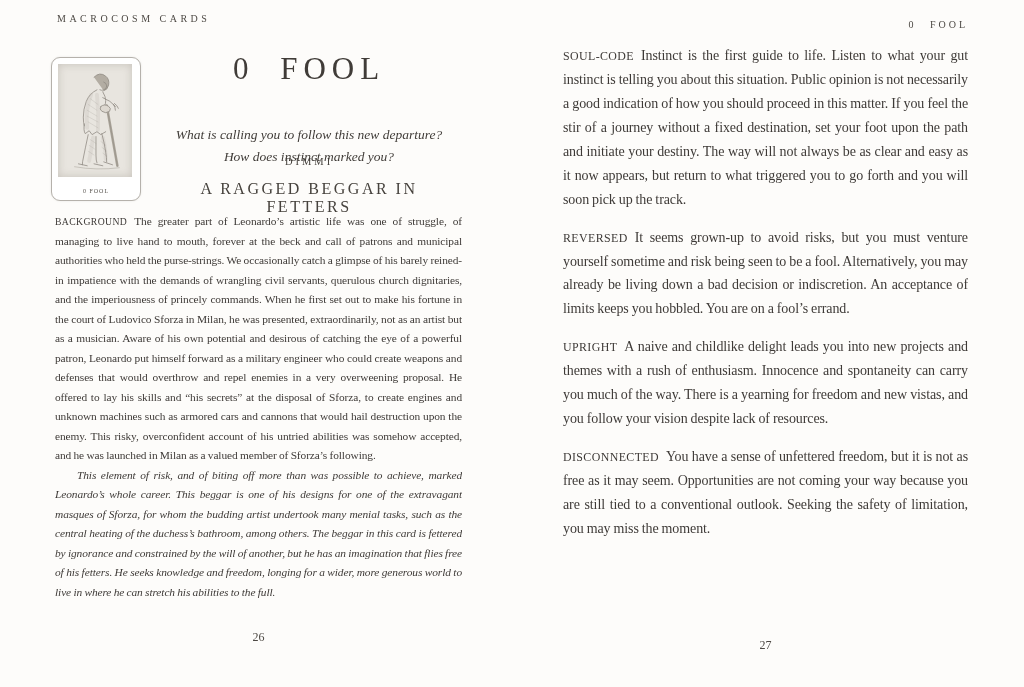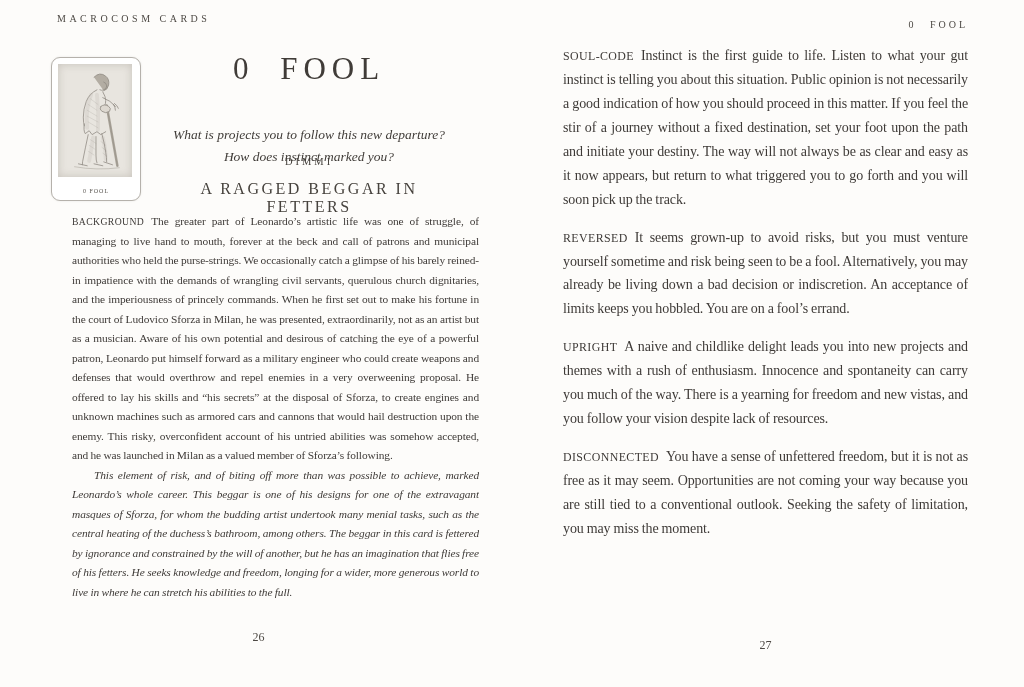"What is projects you to" div { text: projects -> calling }
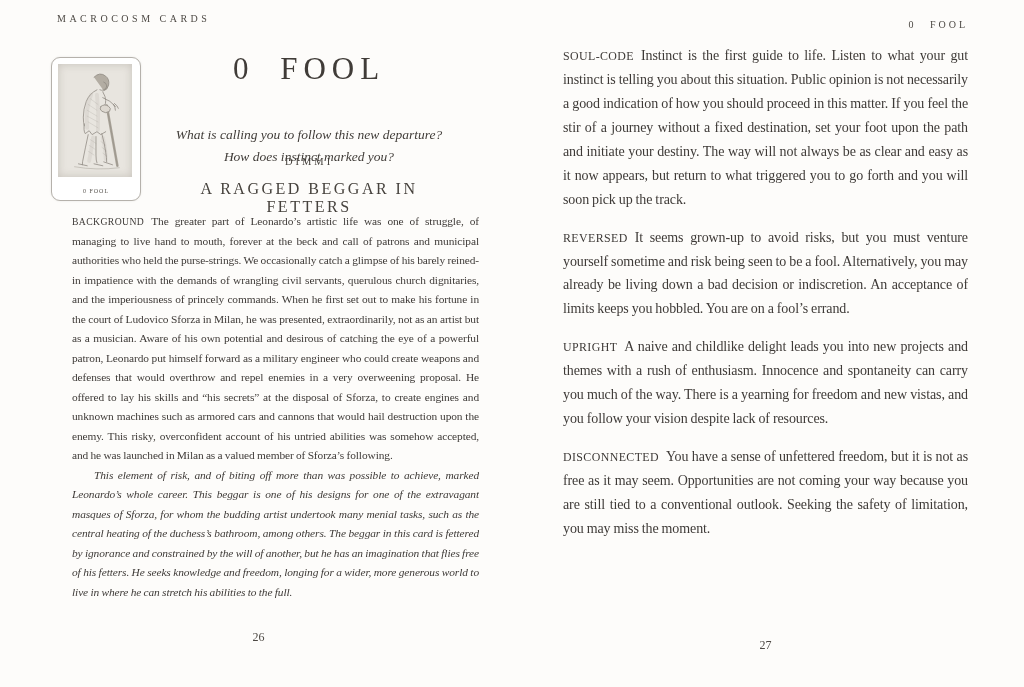"BACKGROUND The greater part of" div.abs { margin-left: 17px -> none }
